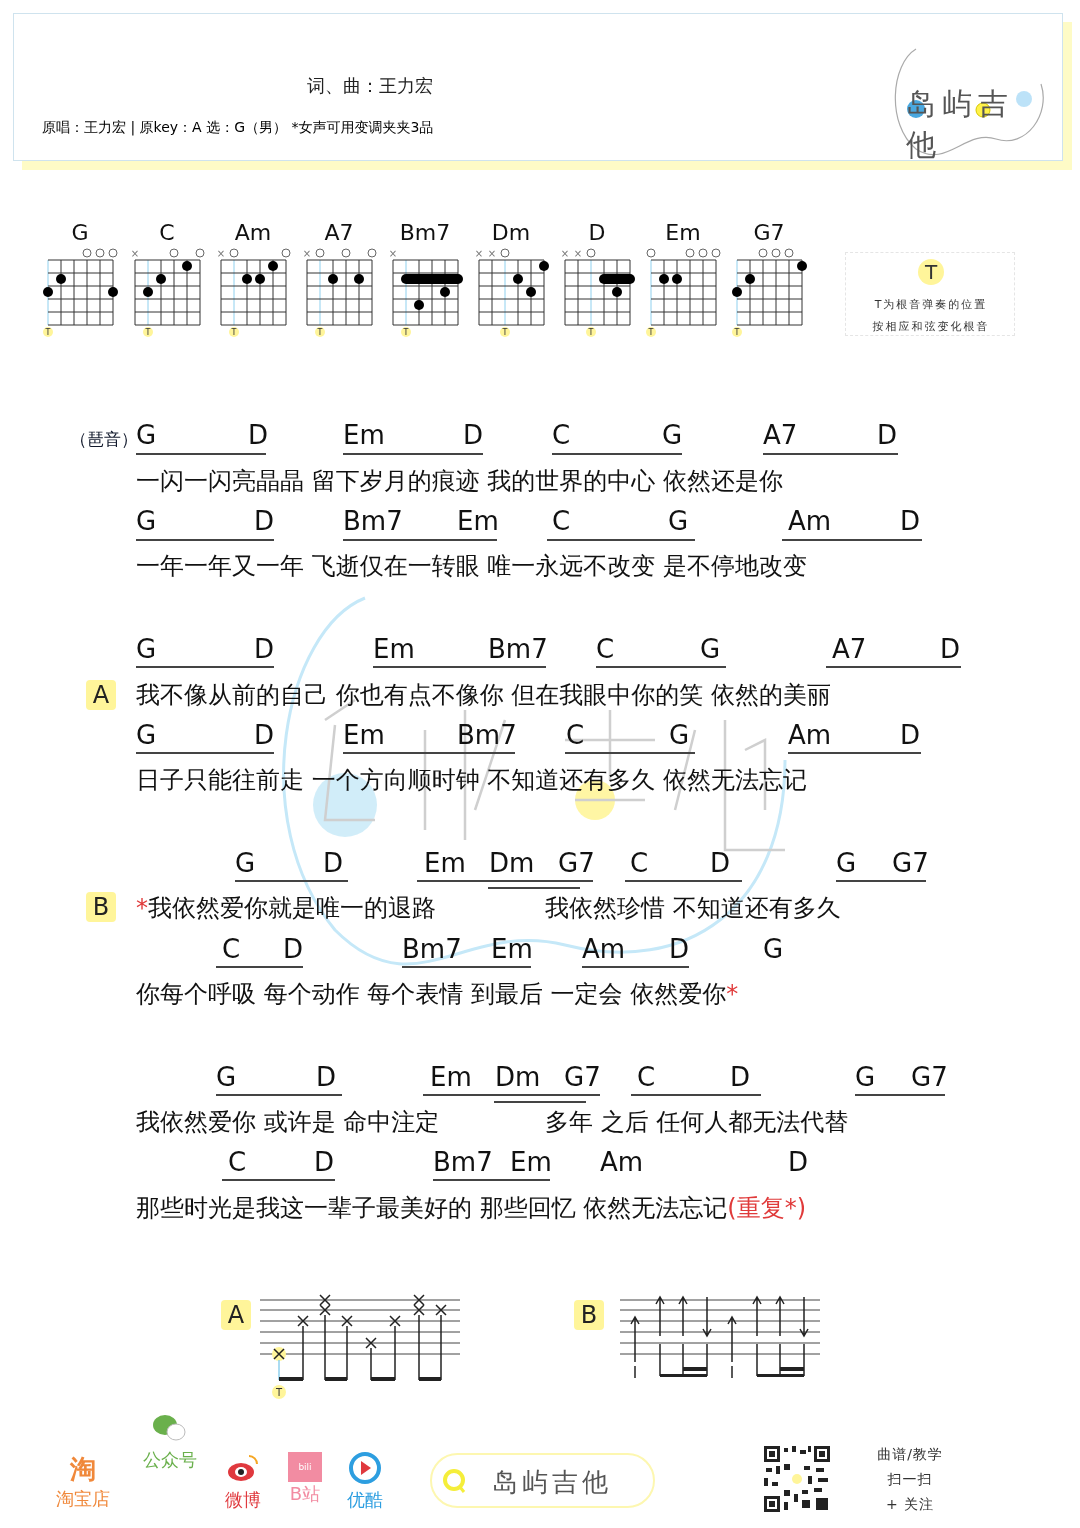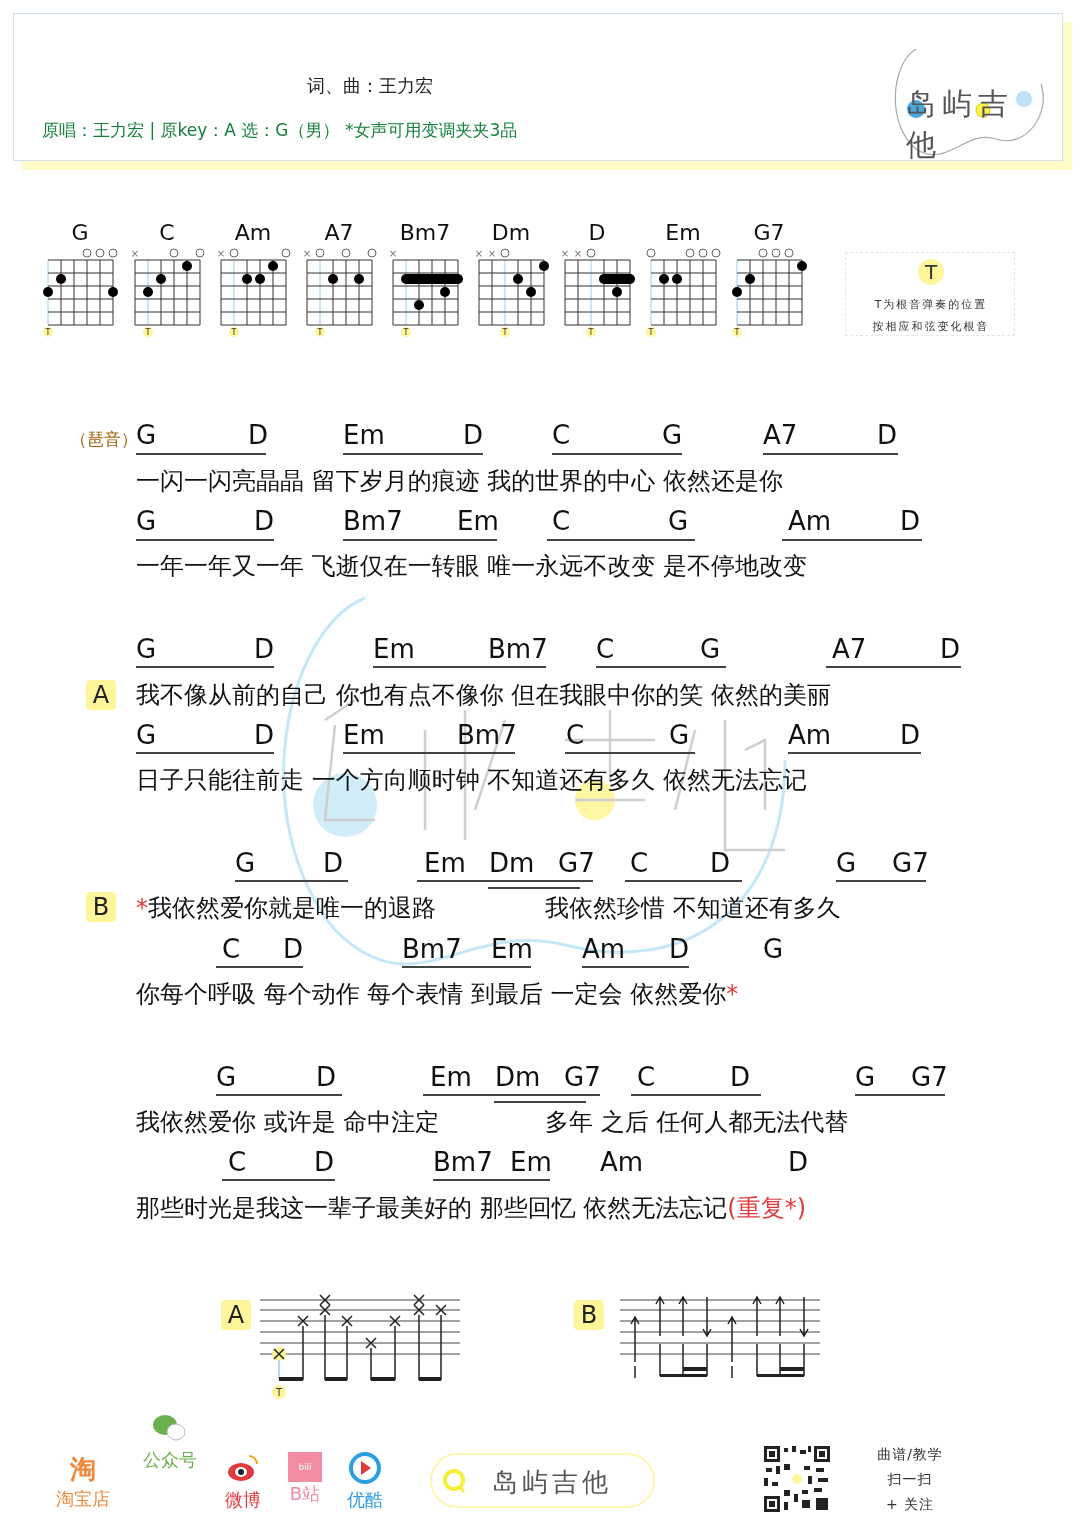"原唱：王力宏 | 原key：A 选：G（男） *女声可用变调夹夹3品" .meta { color: #15803d -> #000000; font-size: 17px -> 14px }
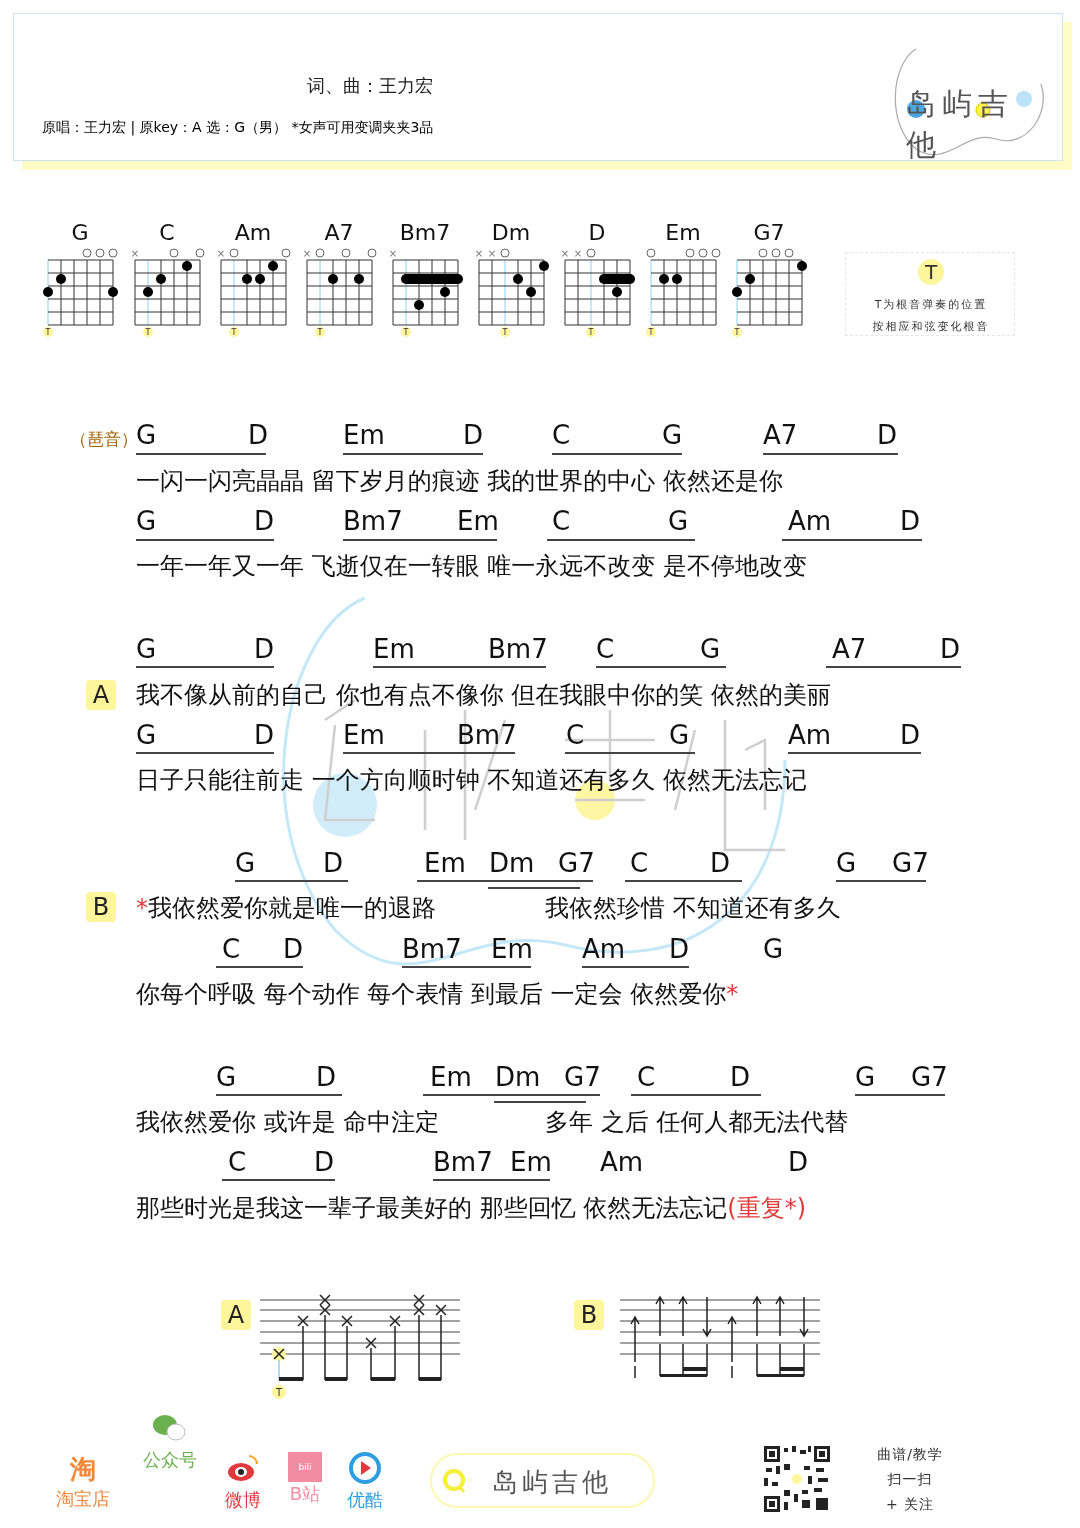"（琶音）" .side-label { color: #a16207 -> #0f172a }
